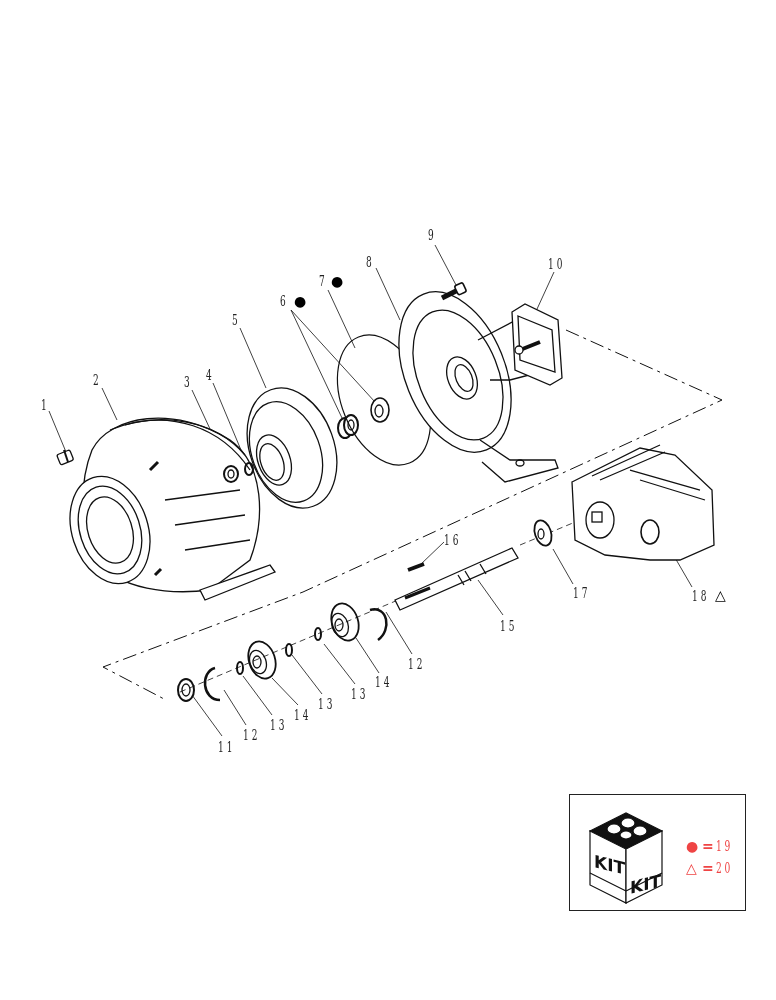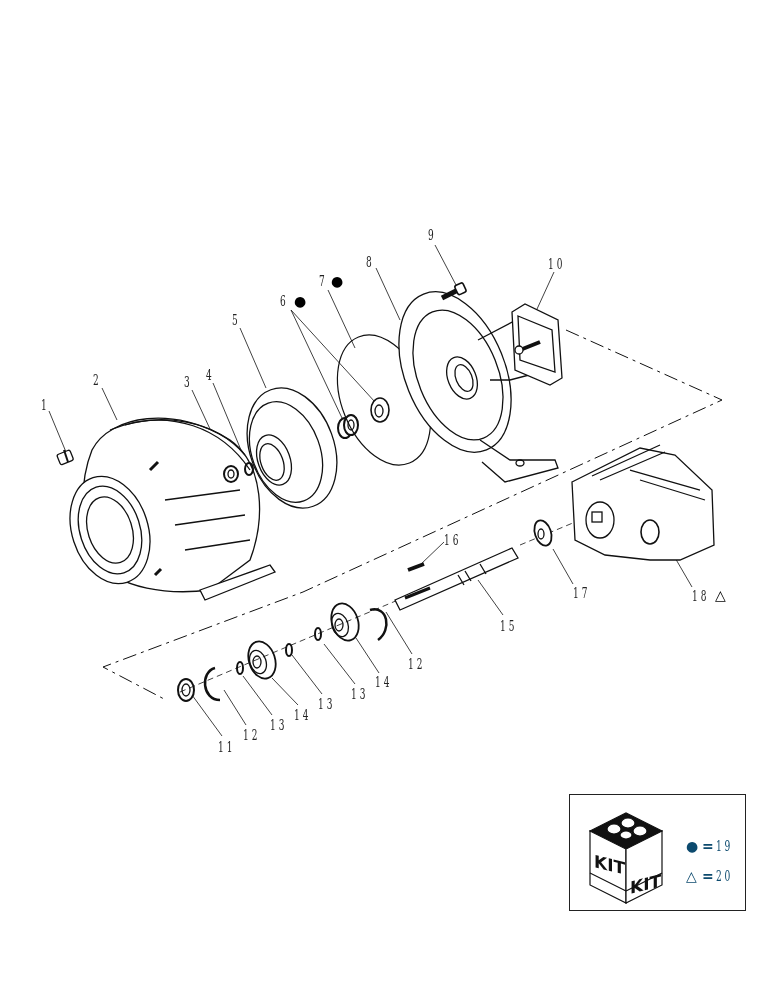"● = 19" .kit-legend { color: #0c4a6e -> #ef4444 }
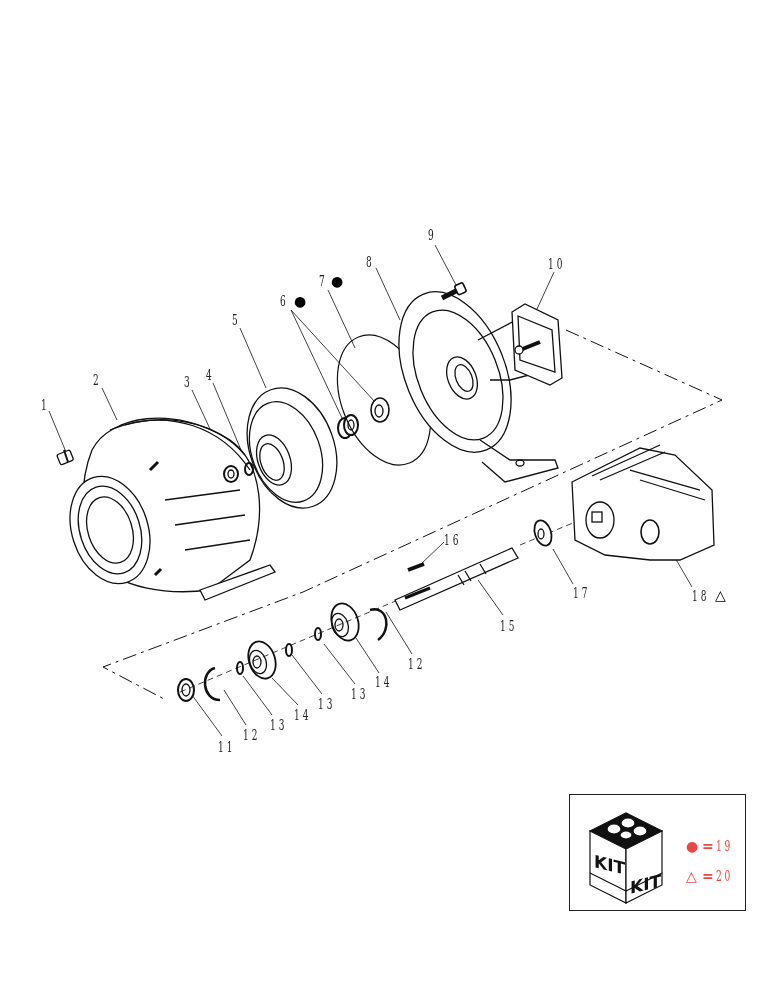"△ = 20" div.kit-legend { top: 74px -> 66px }
